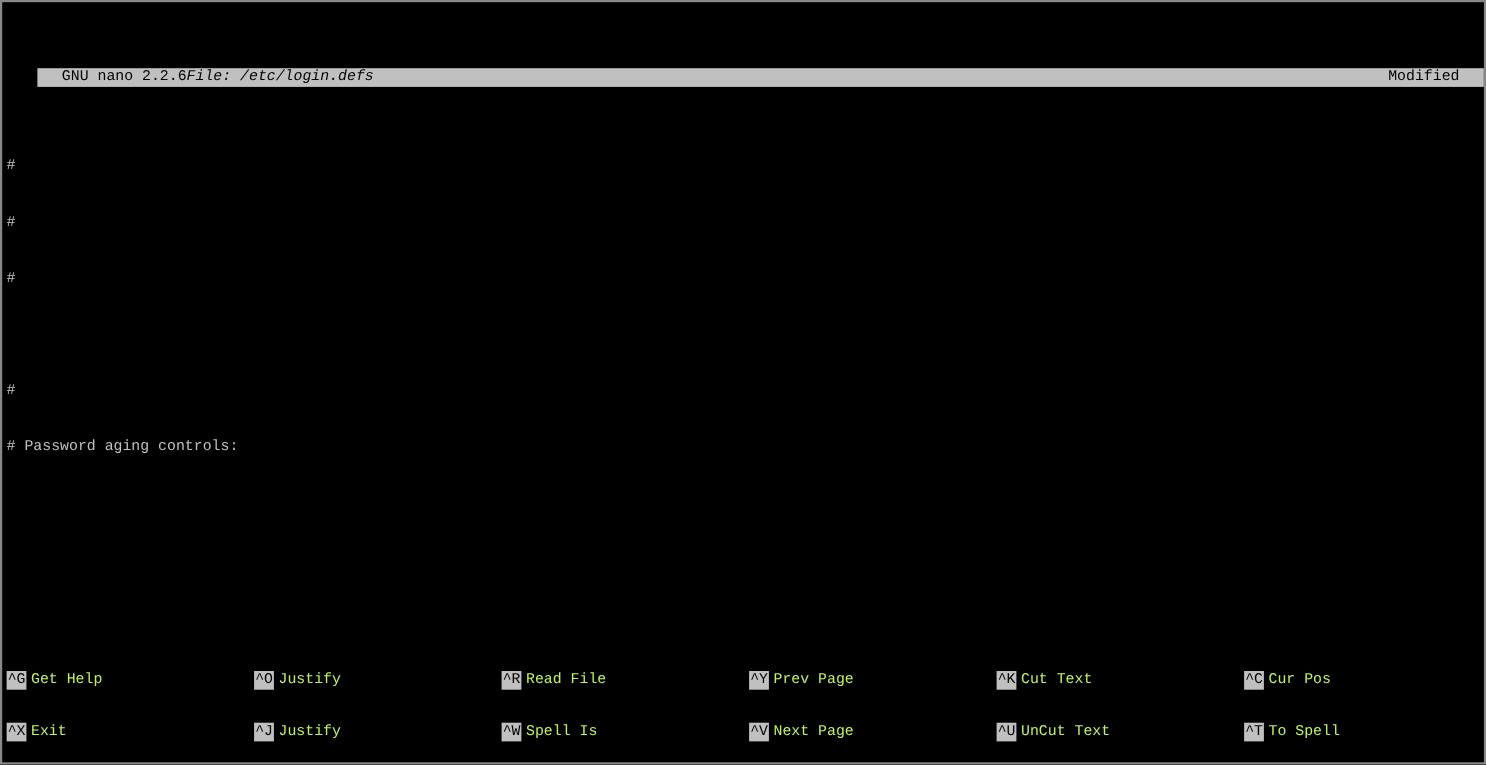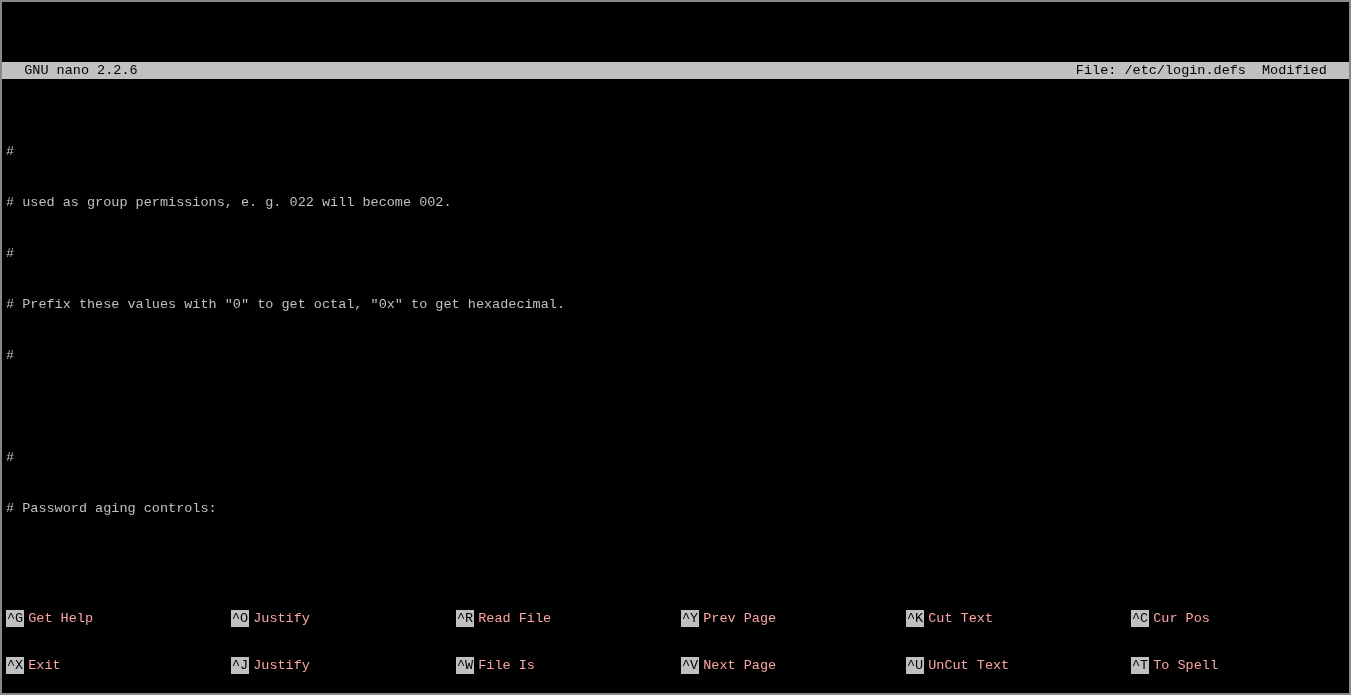"GNU nano 2.2.6" .header { margin-left: none -> 32px }
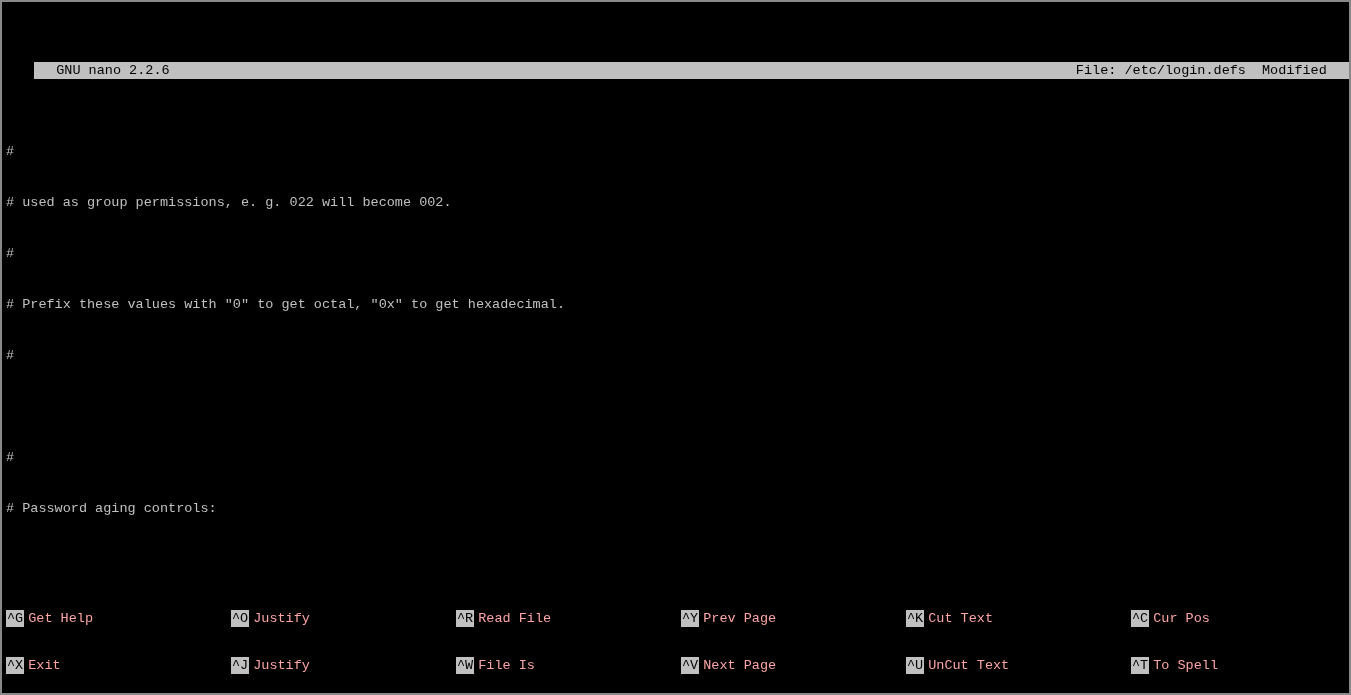"File: /etc/login.defs" .header-center { font-style: none -> italic; text-align: right -> left }
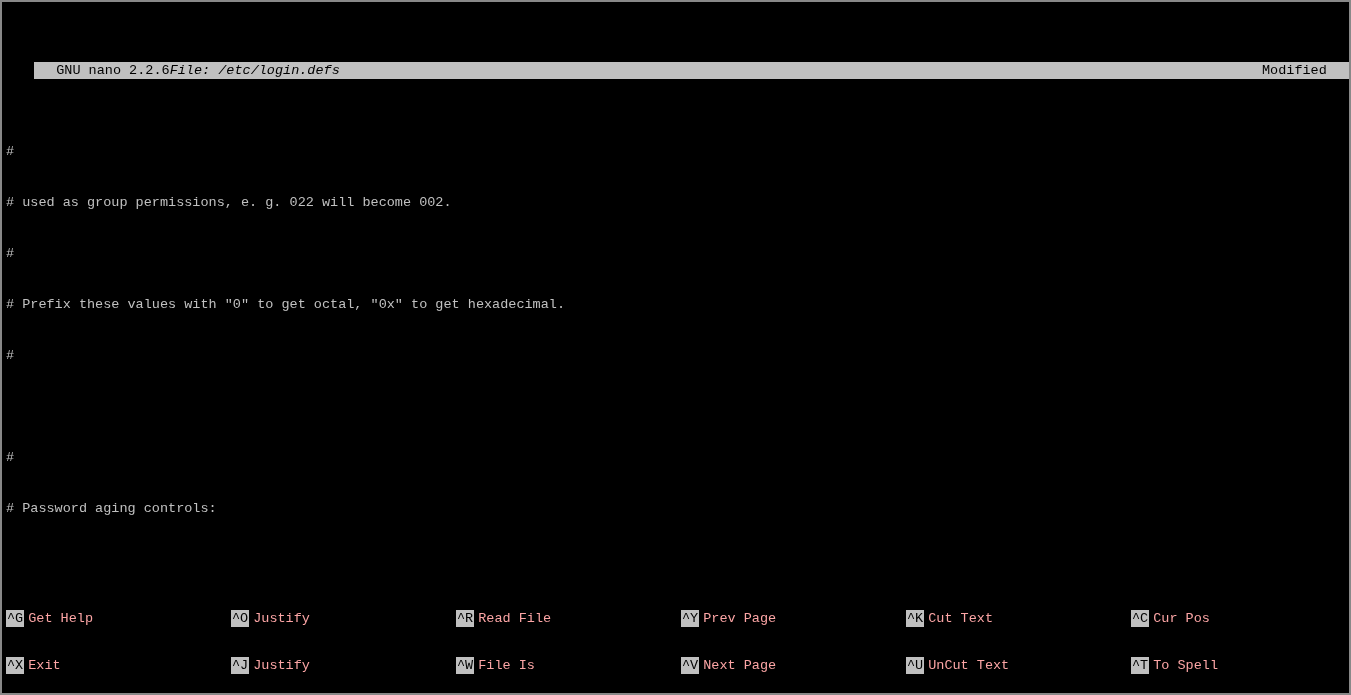"# used as group permissions," div.line { html: <div># used as group permissions, e. g. 022 will become 002.</div> -> none }
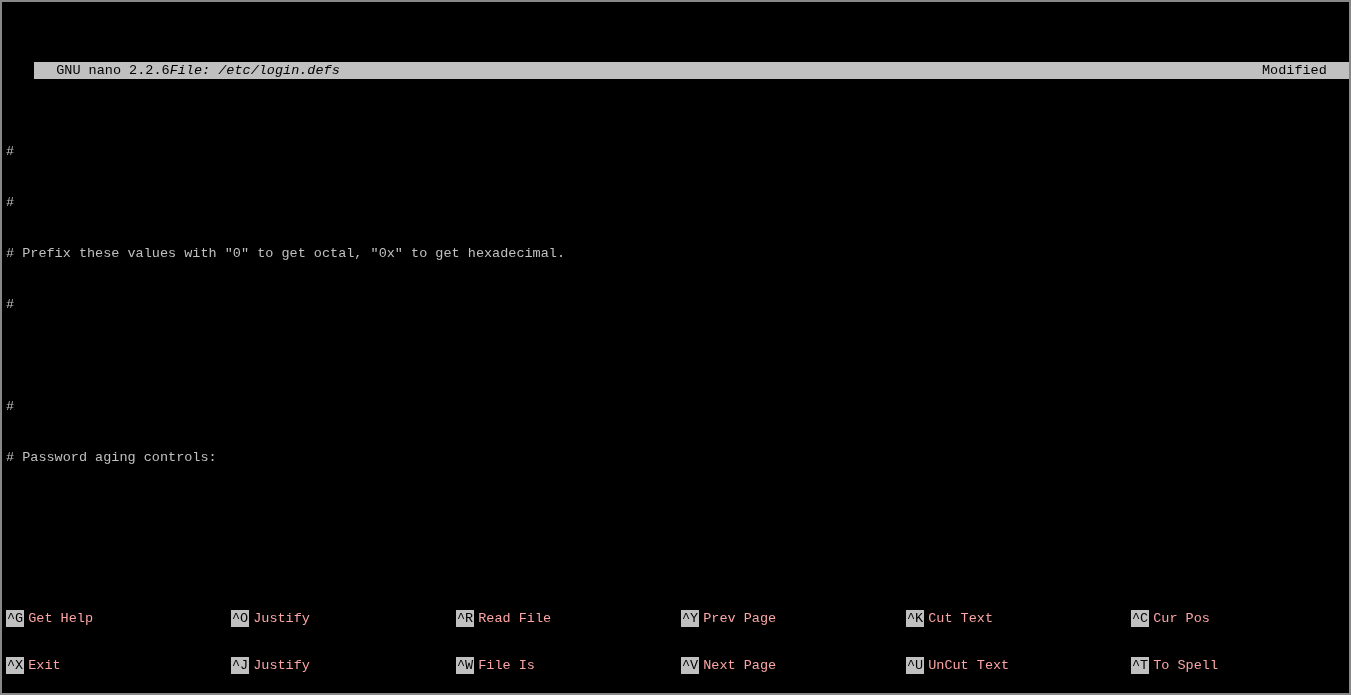"# Prefix these values with" div.line { html: <div># Prefix these values with "0" to get octal, "0x" to get hexadecimal.</div> -> none }
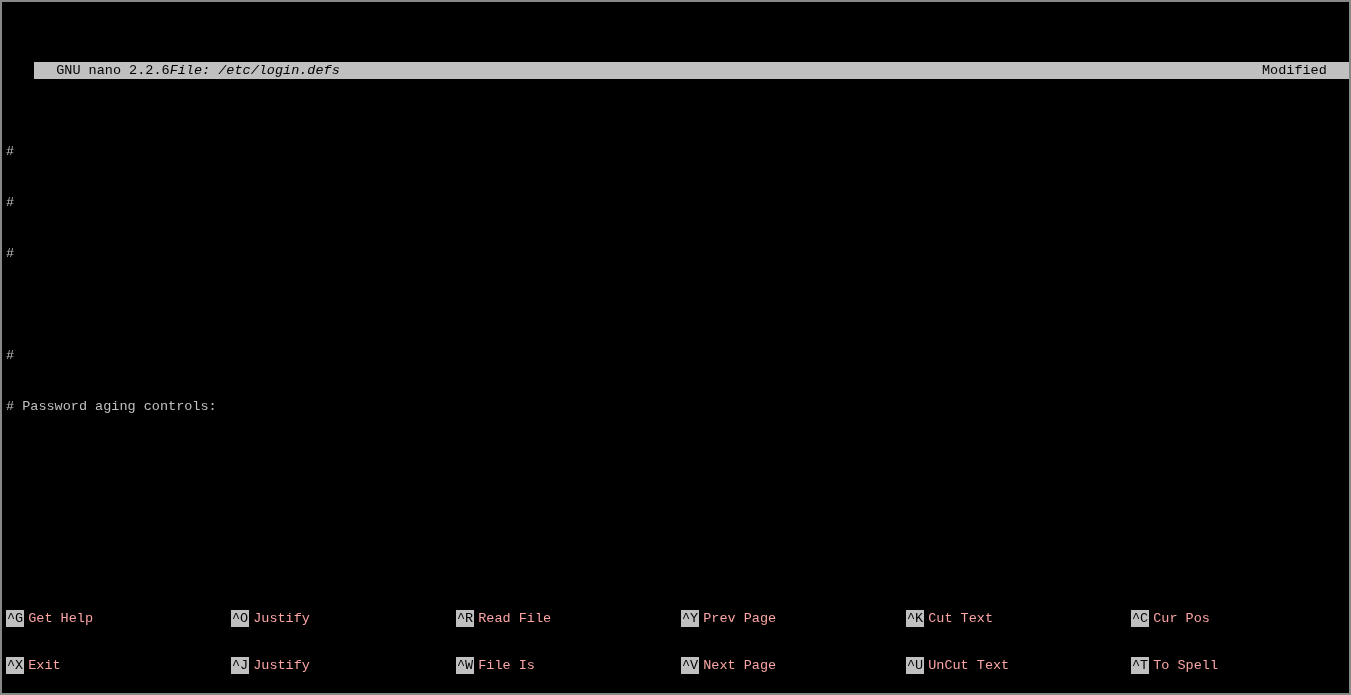"Get Help" .label { color: #fca5a5 -> #bef264 }
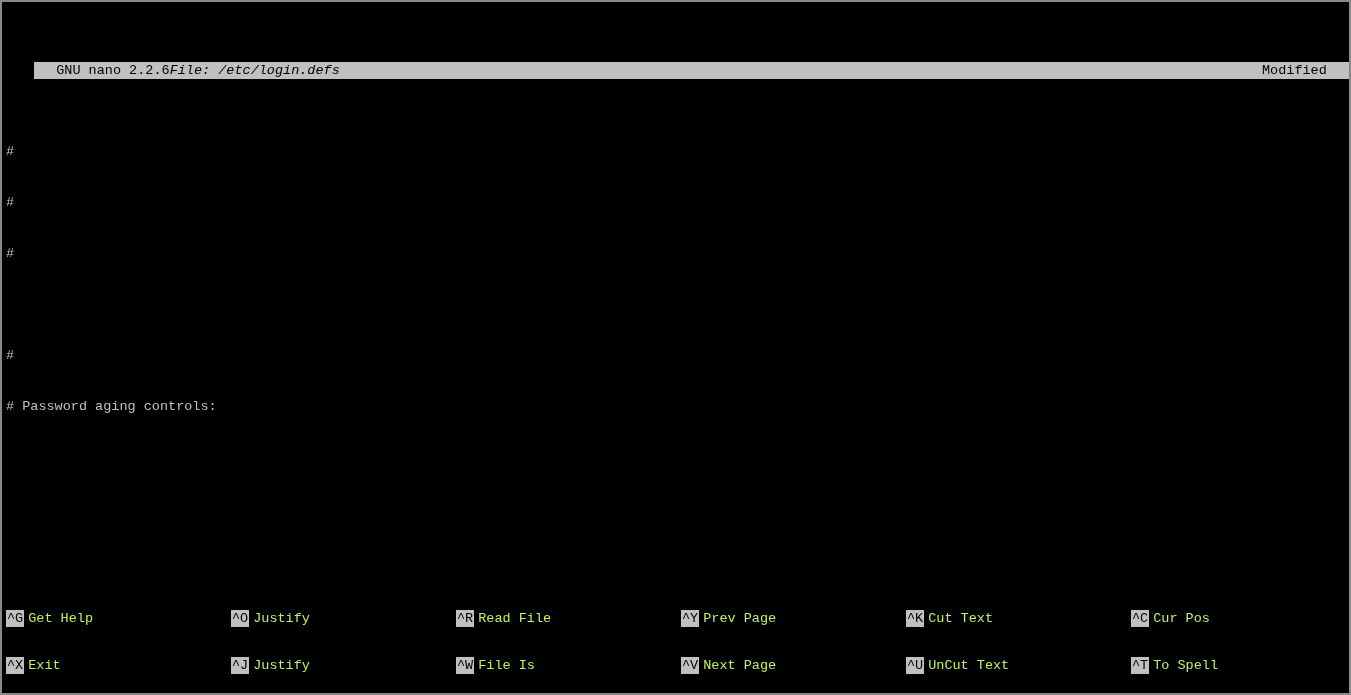"File Is" span.label { text: File -> Spell }
